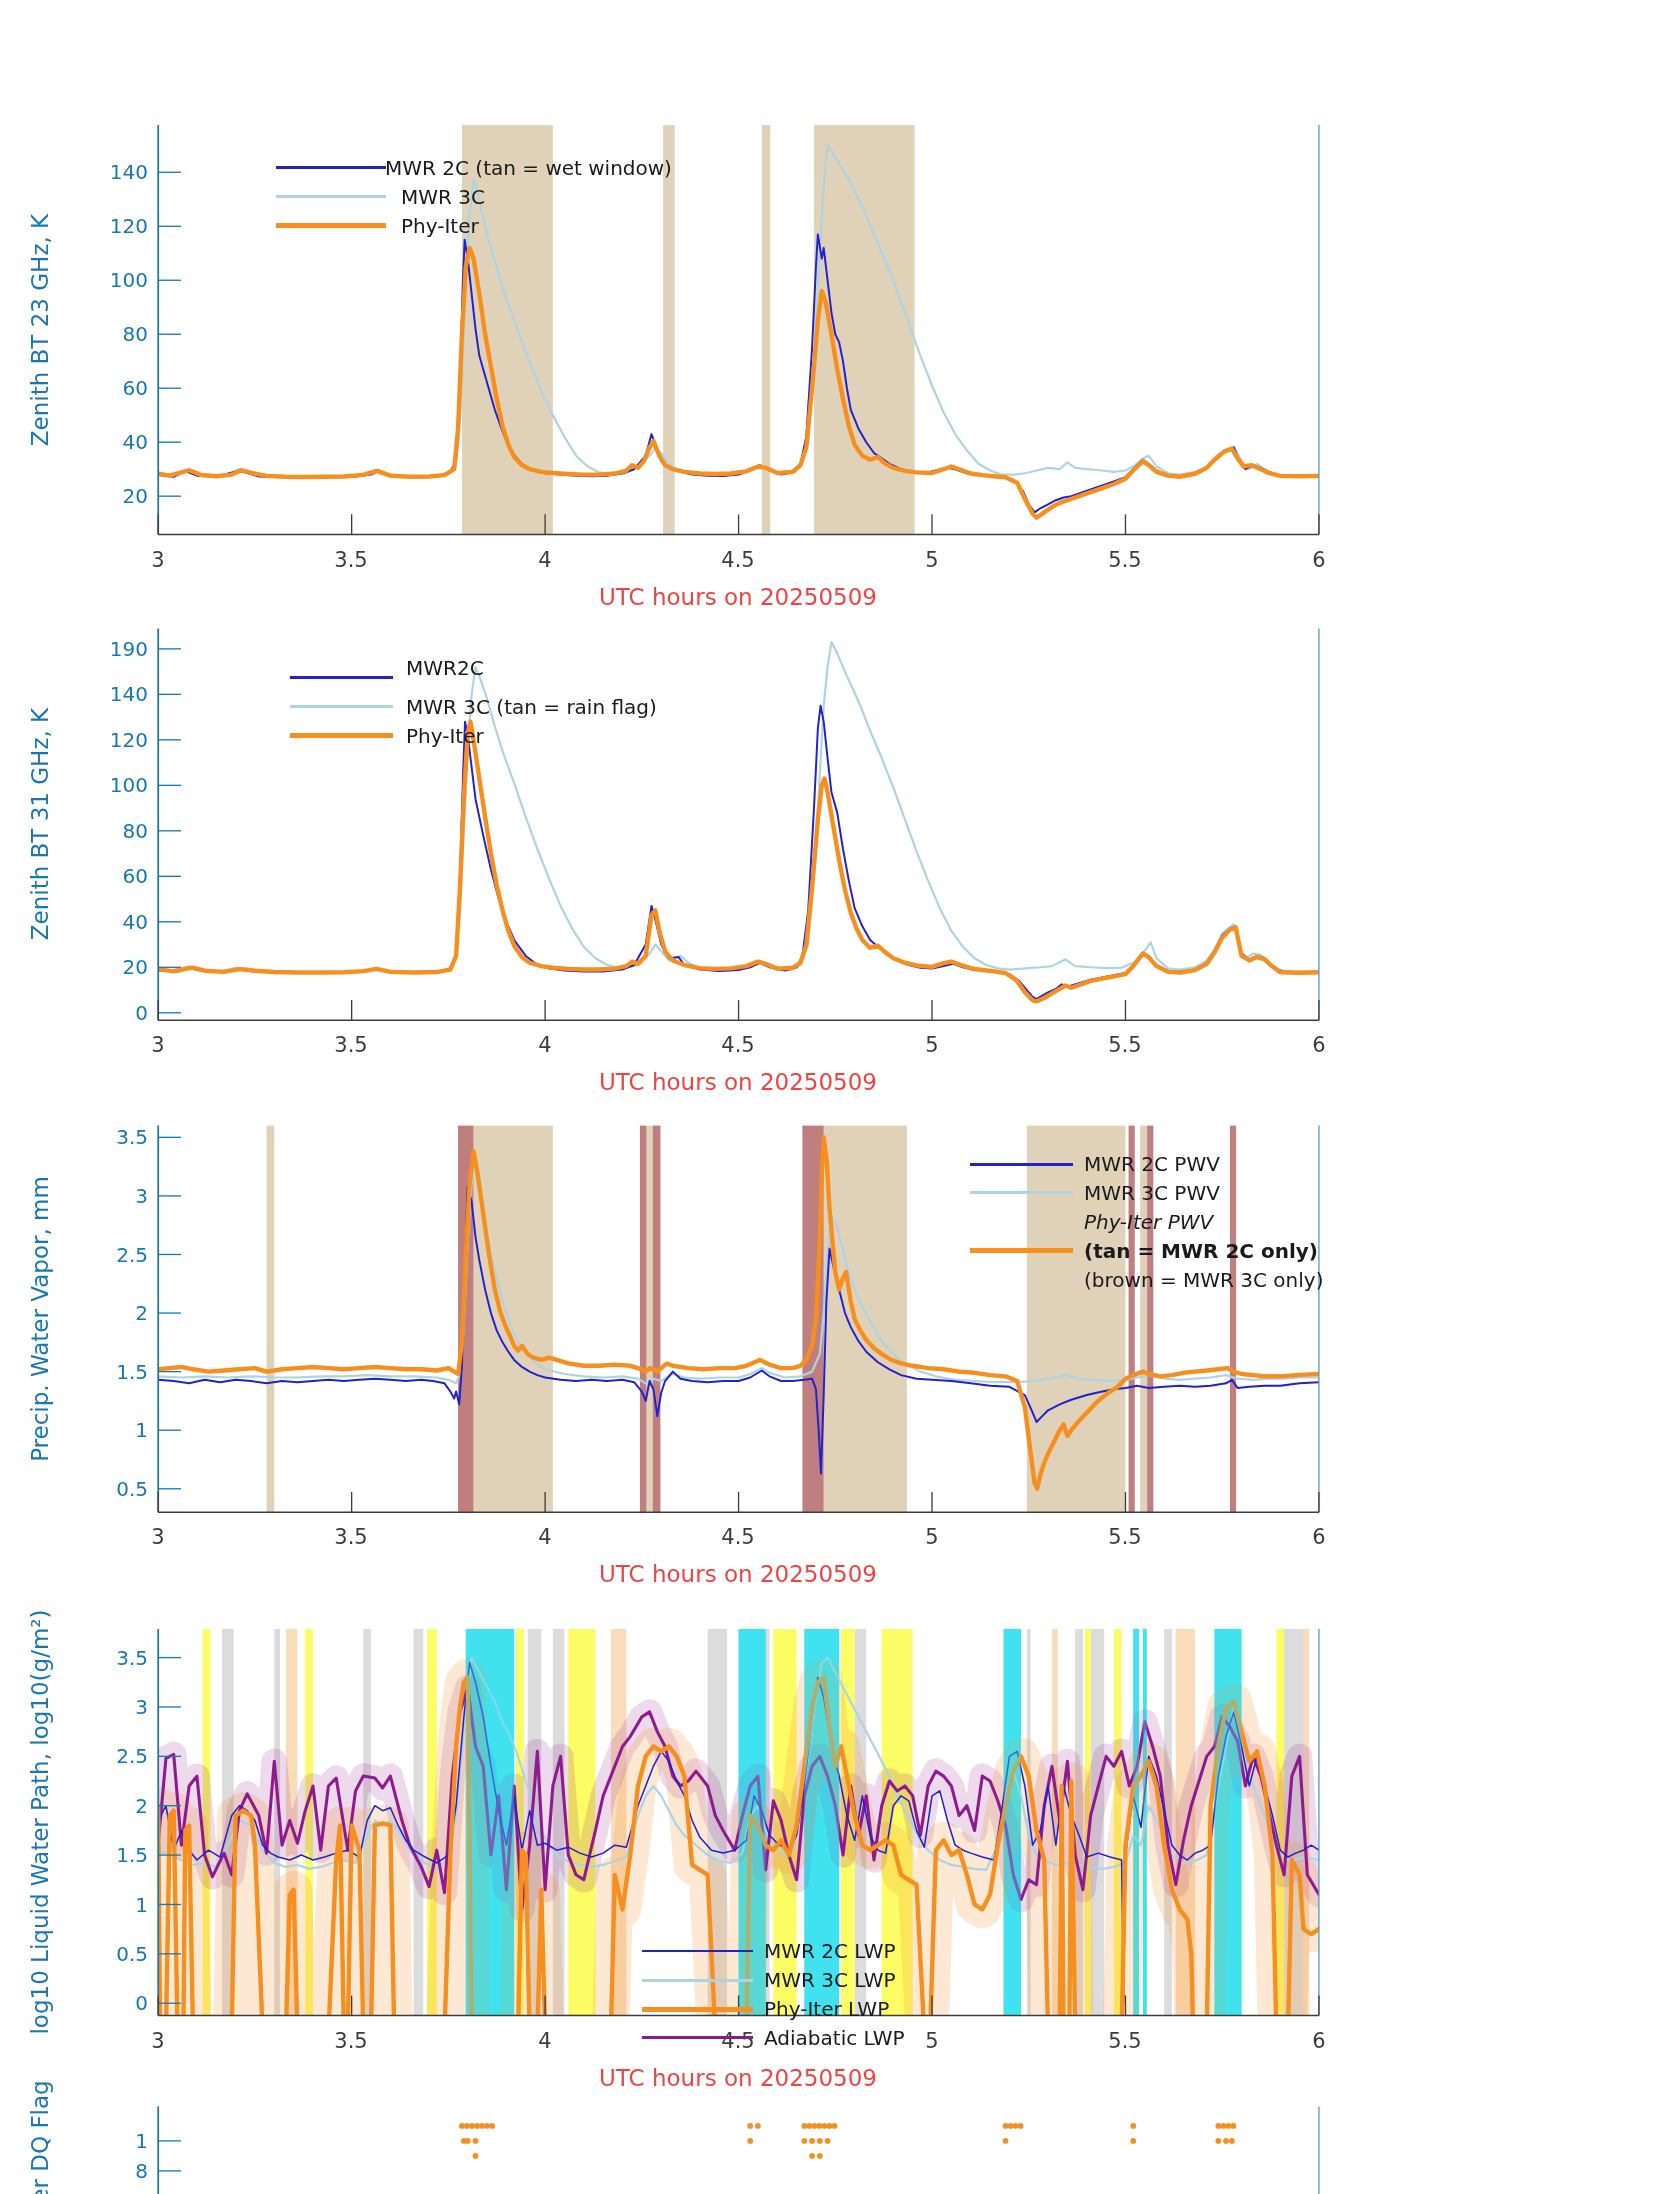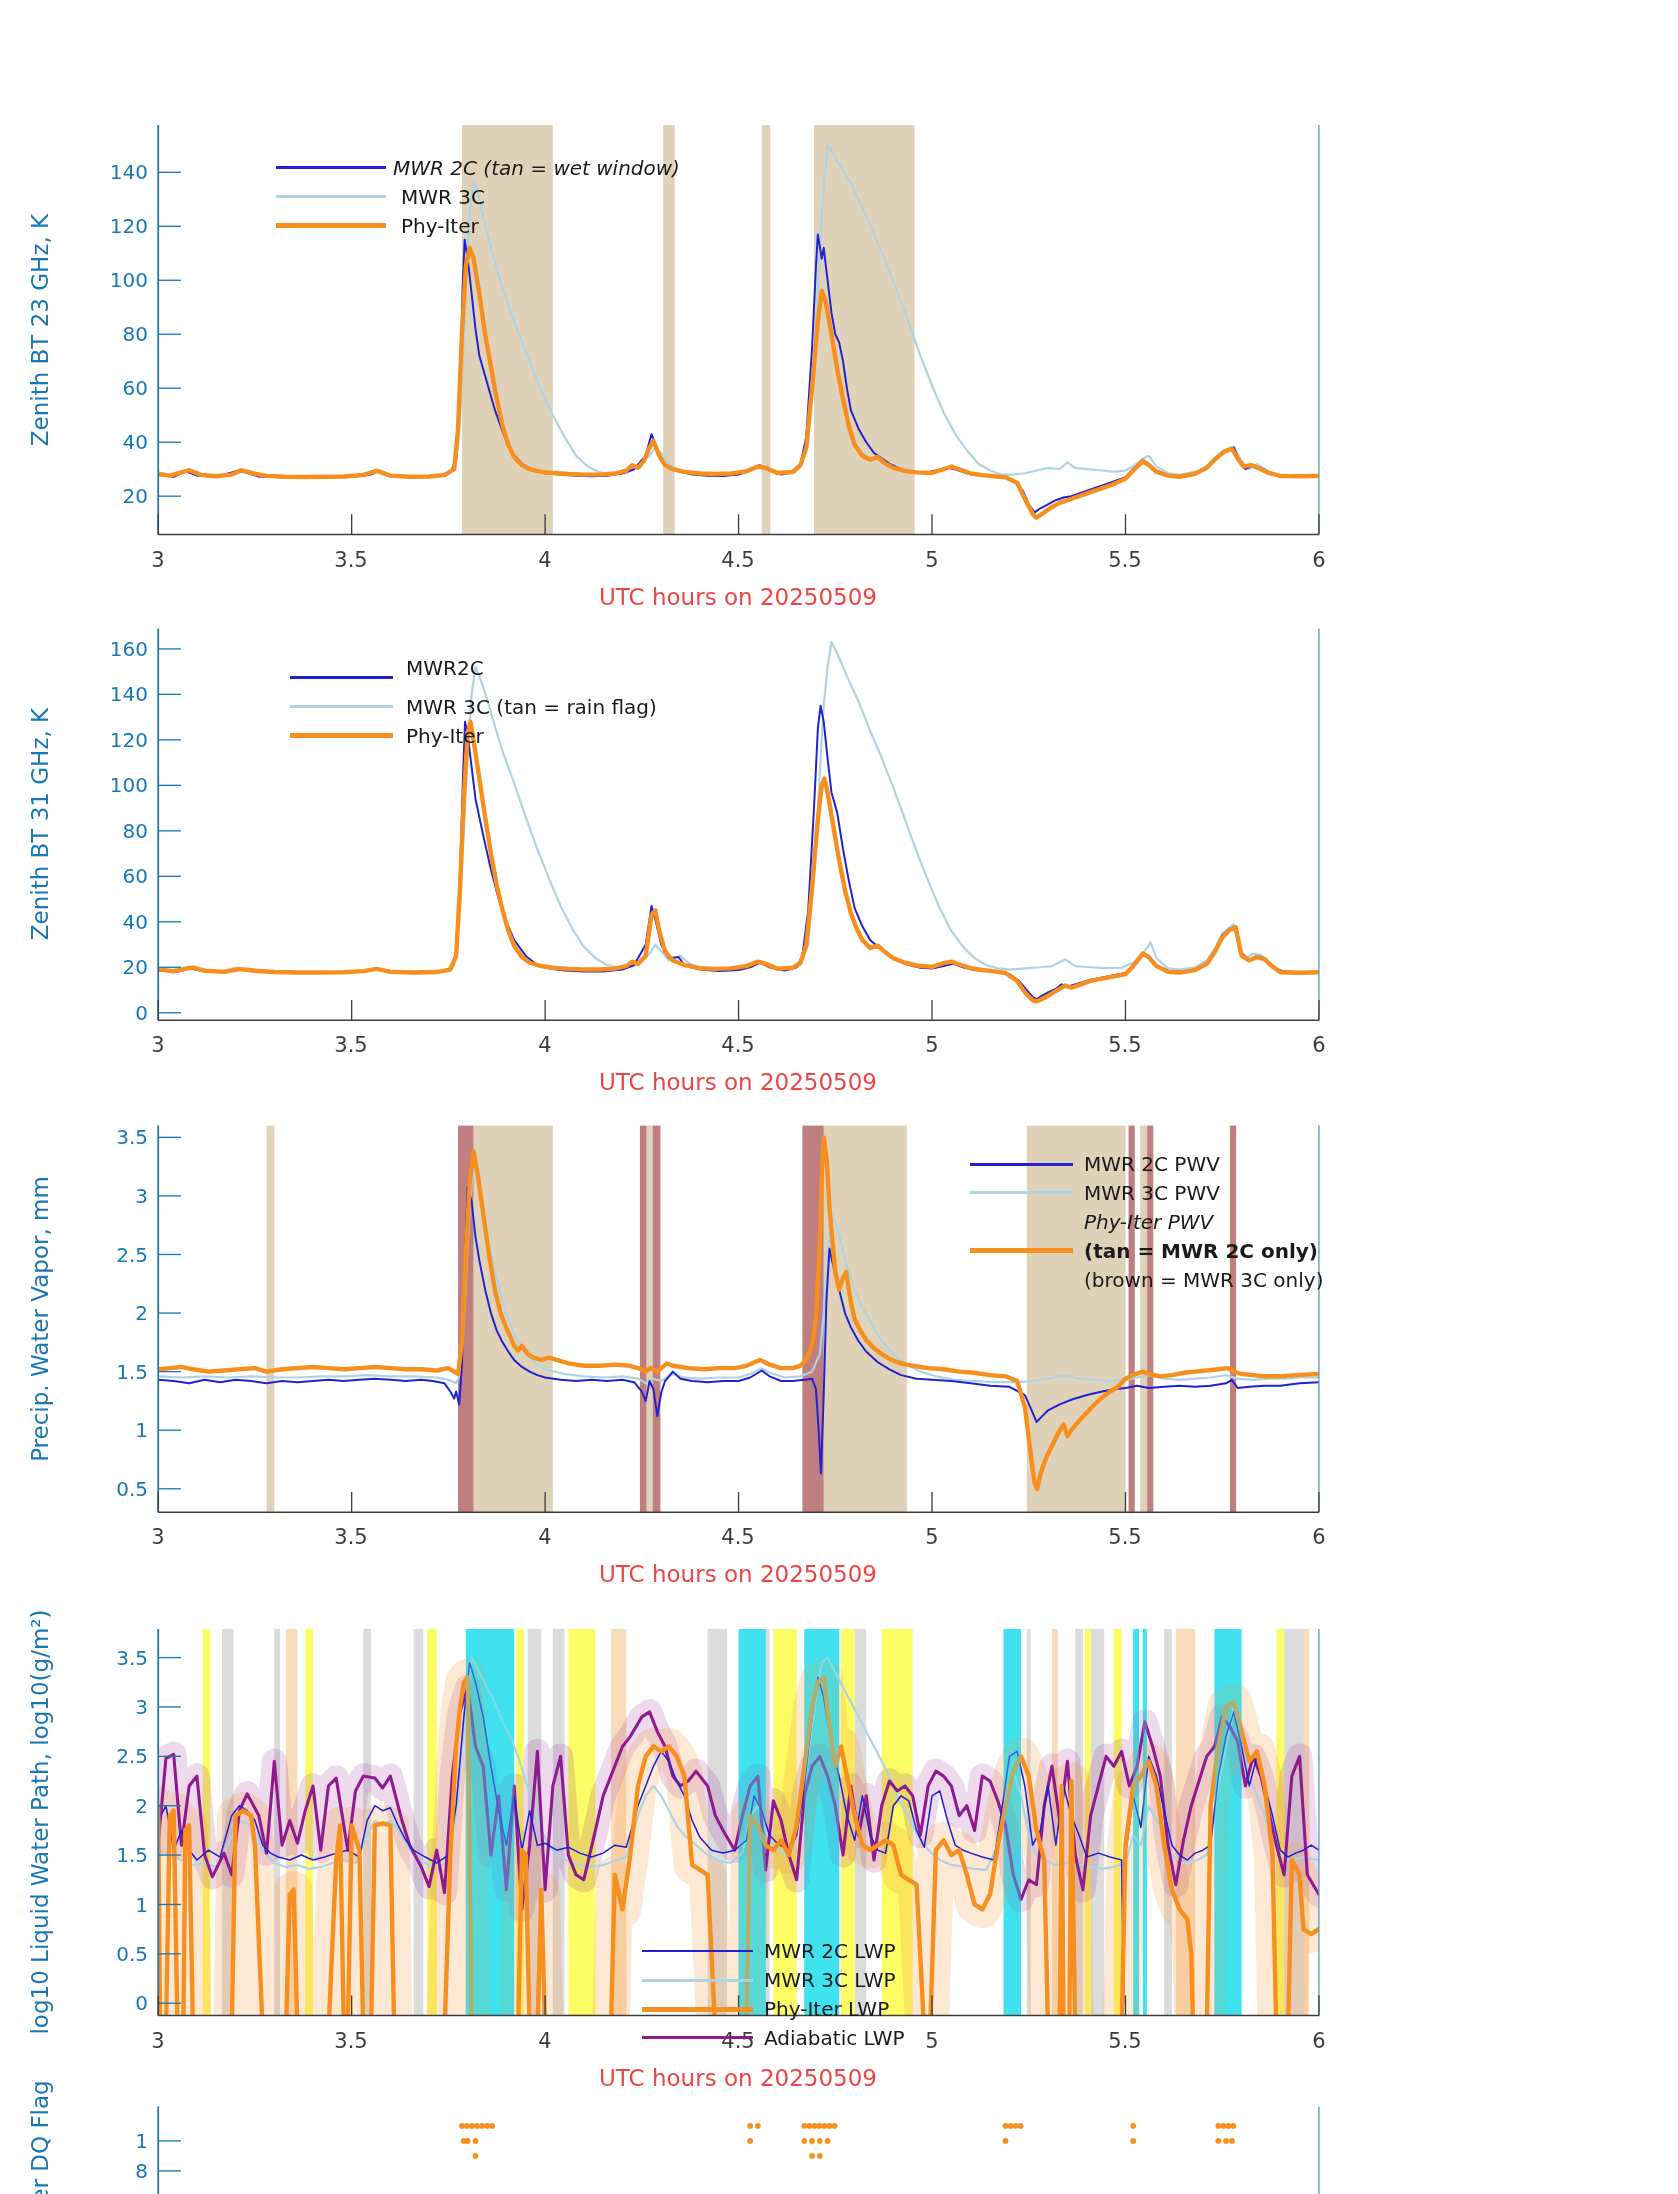"MWR 2C (tan = wet" div.txt { font-style: italic -> none; left: 393px -> 385px }
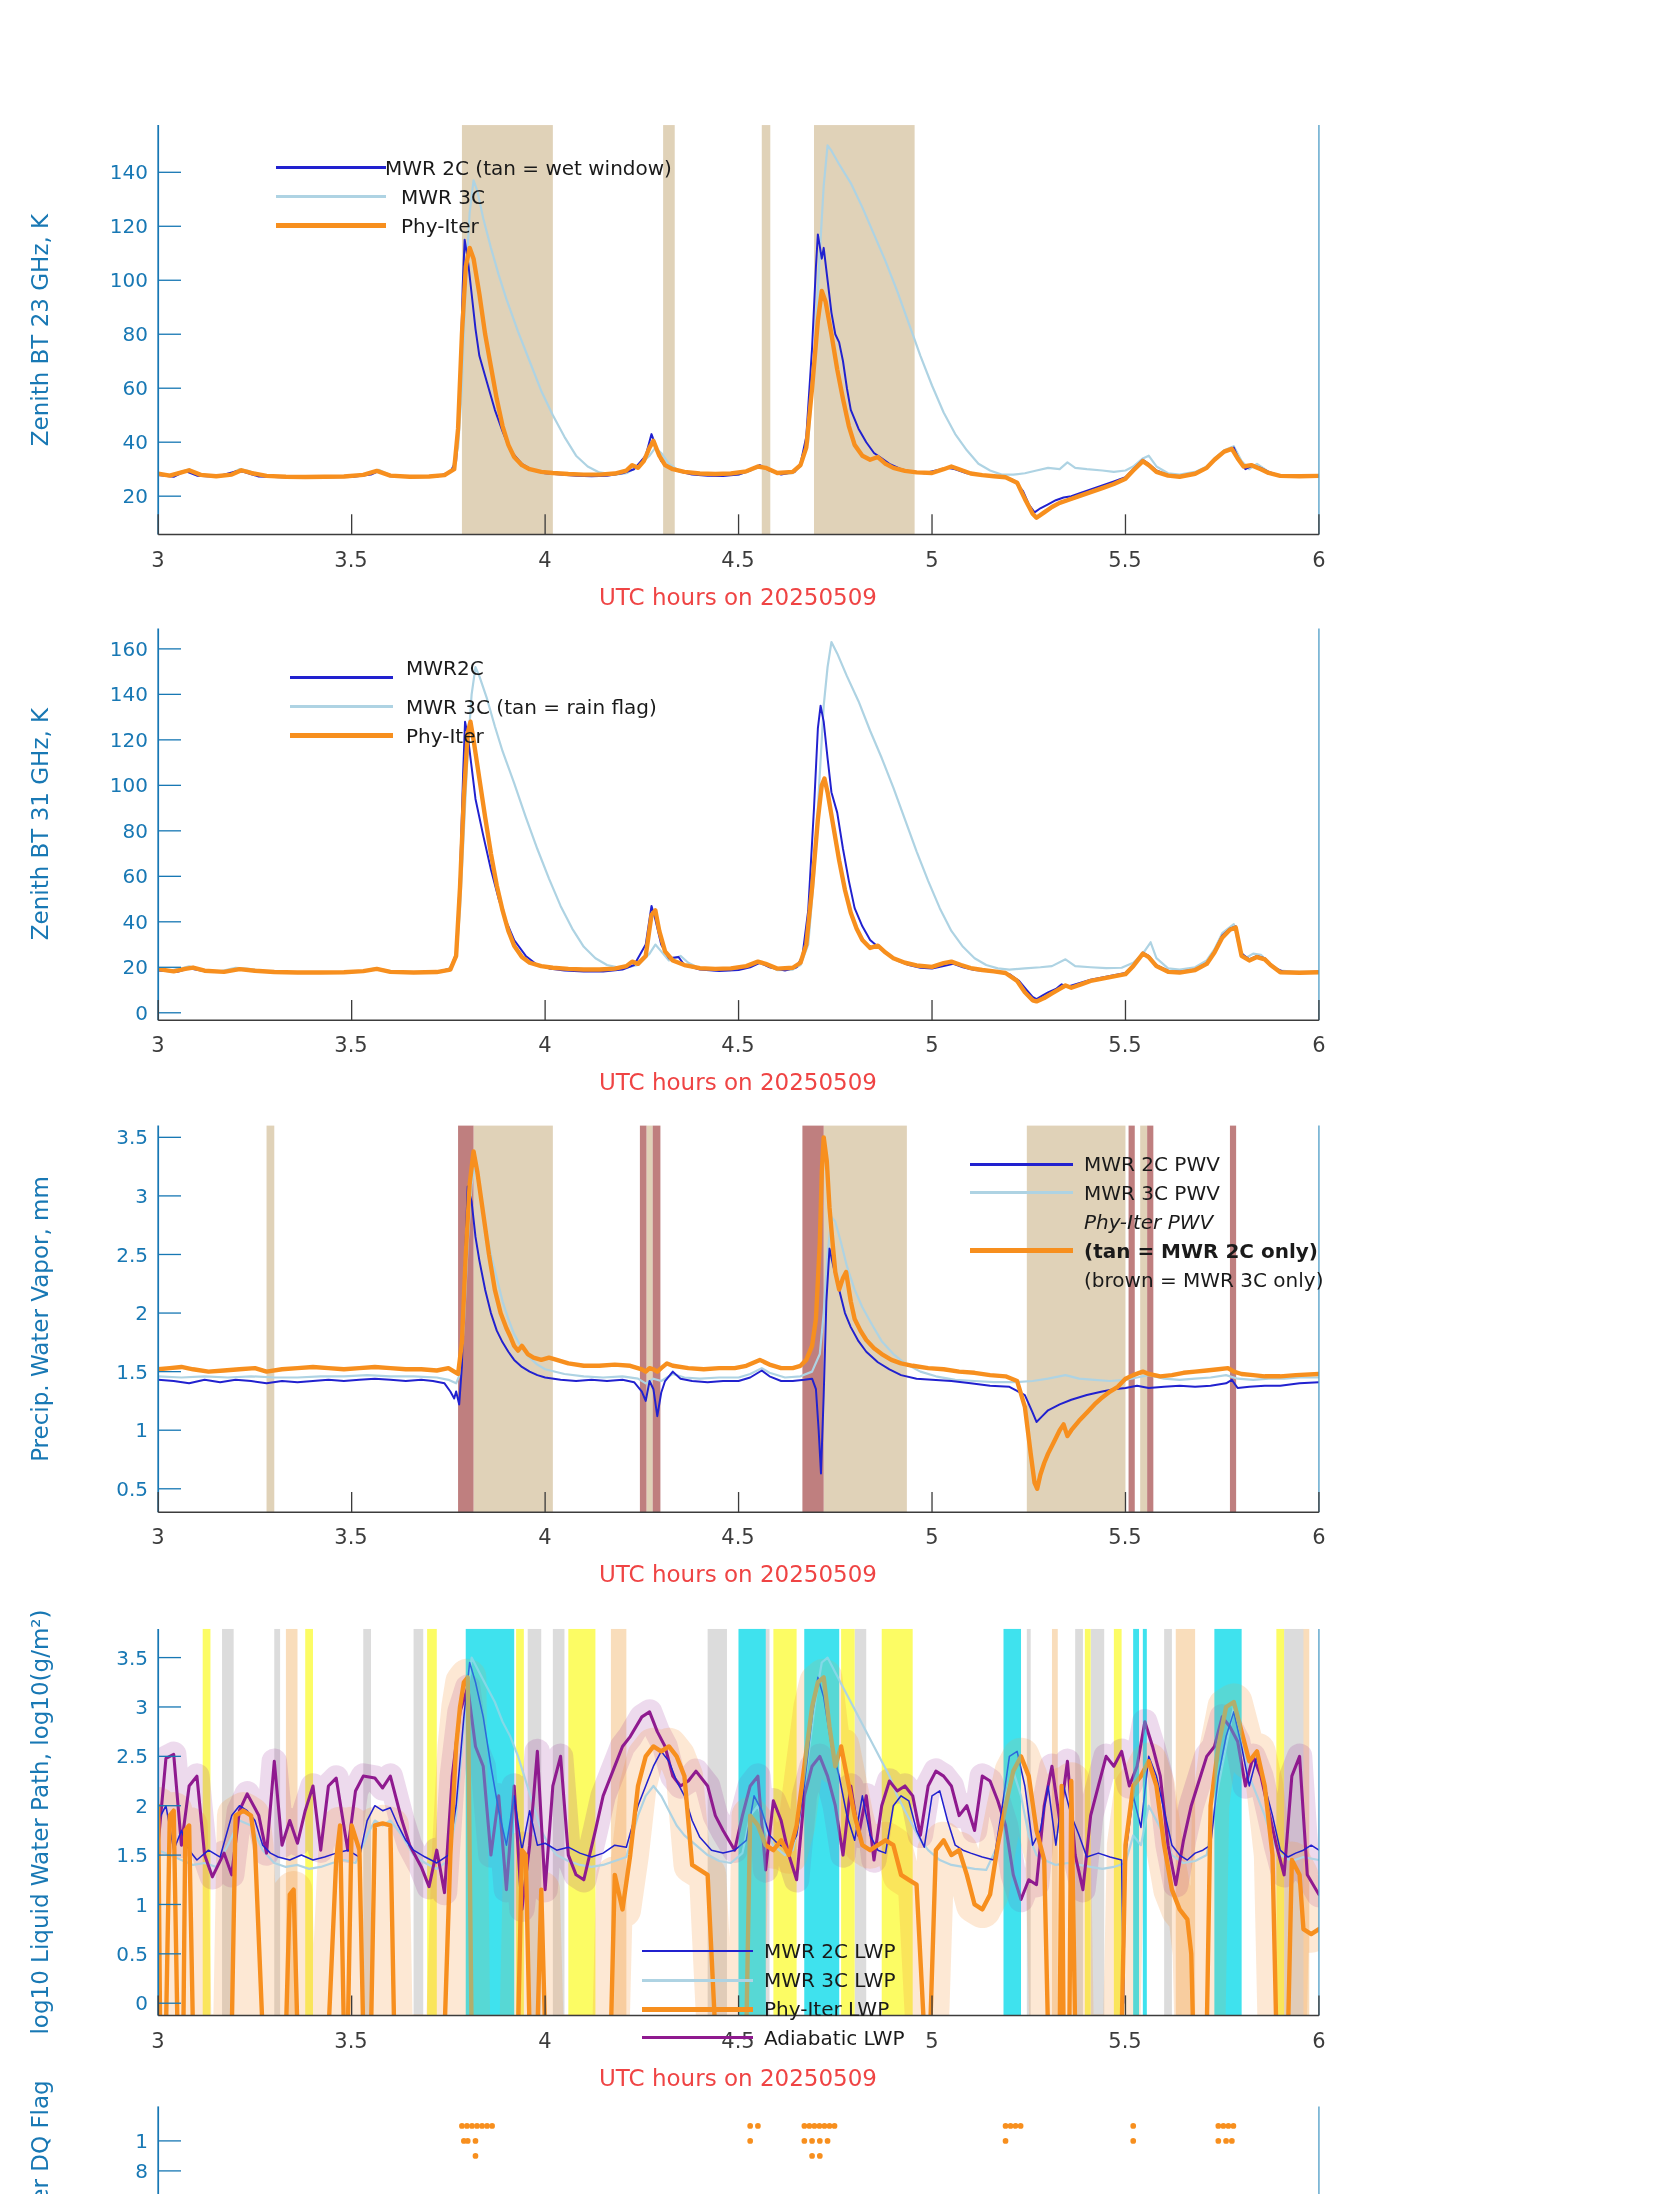"160" div.txt { text: 160 -> 190 }
